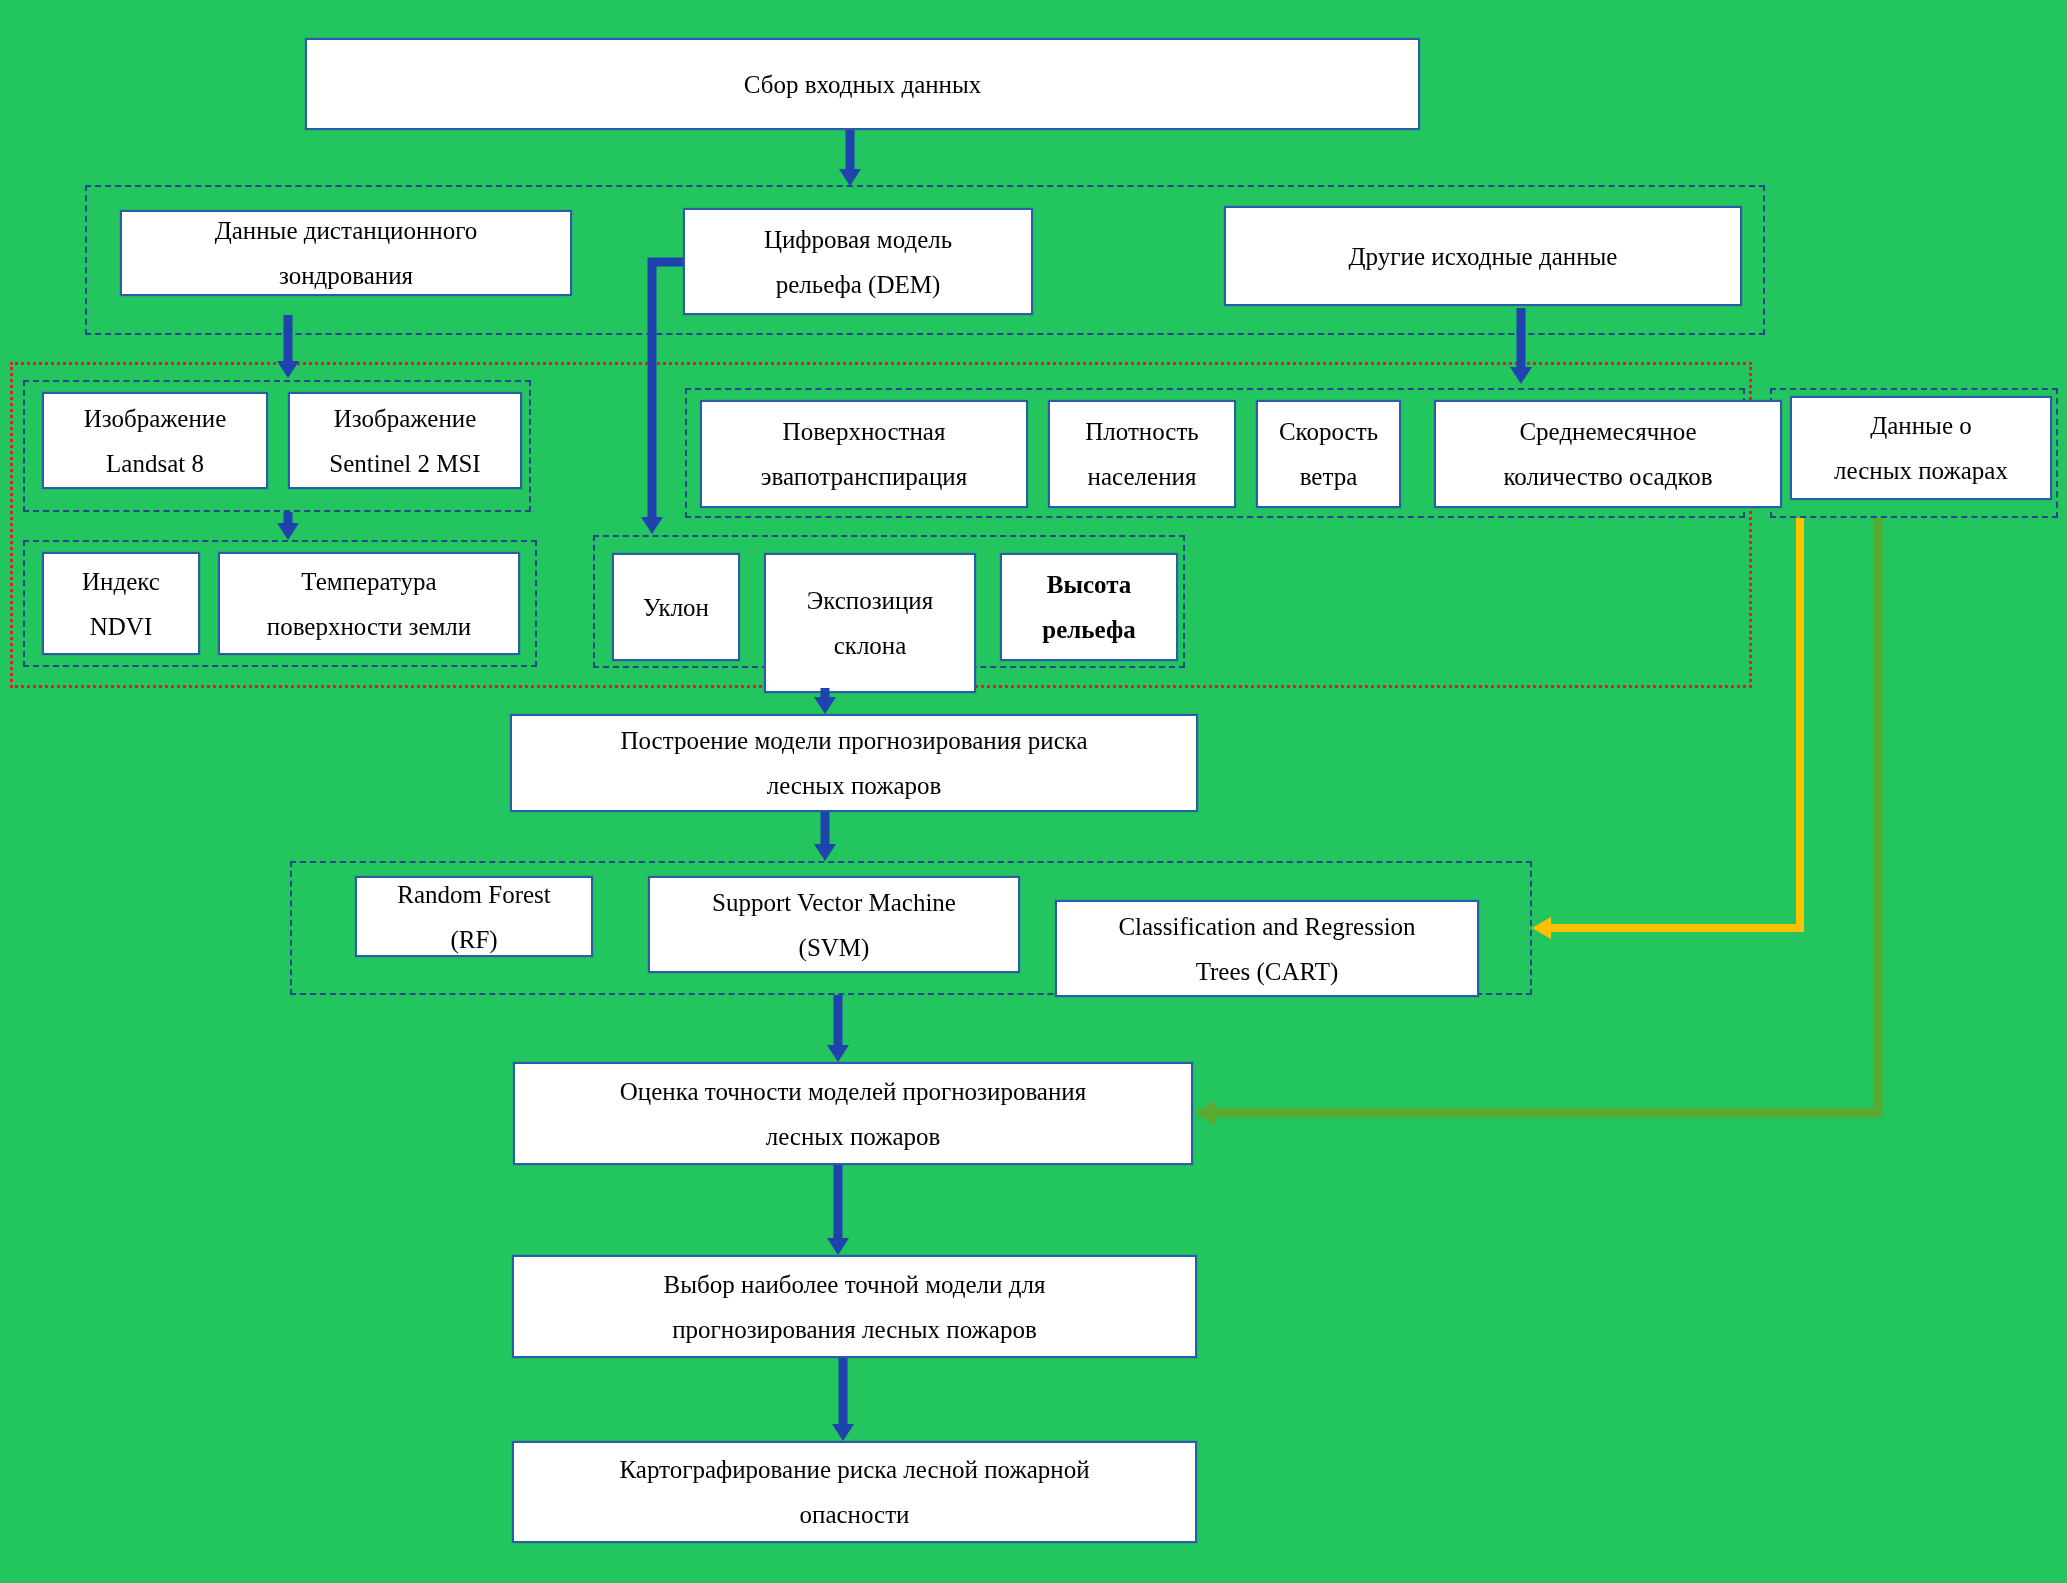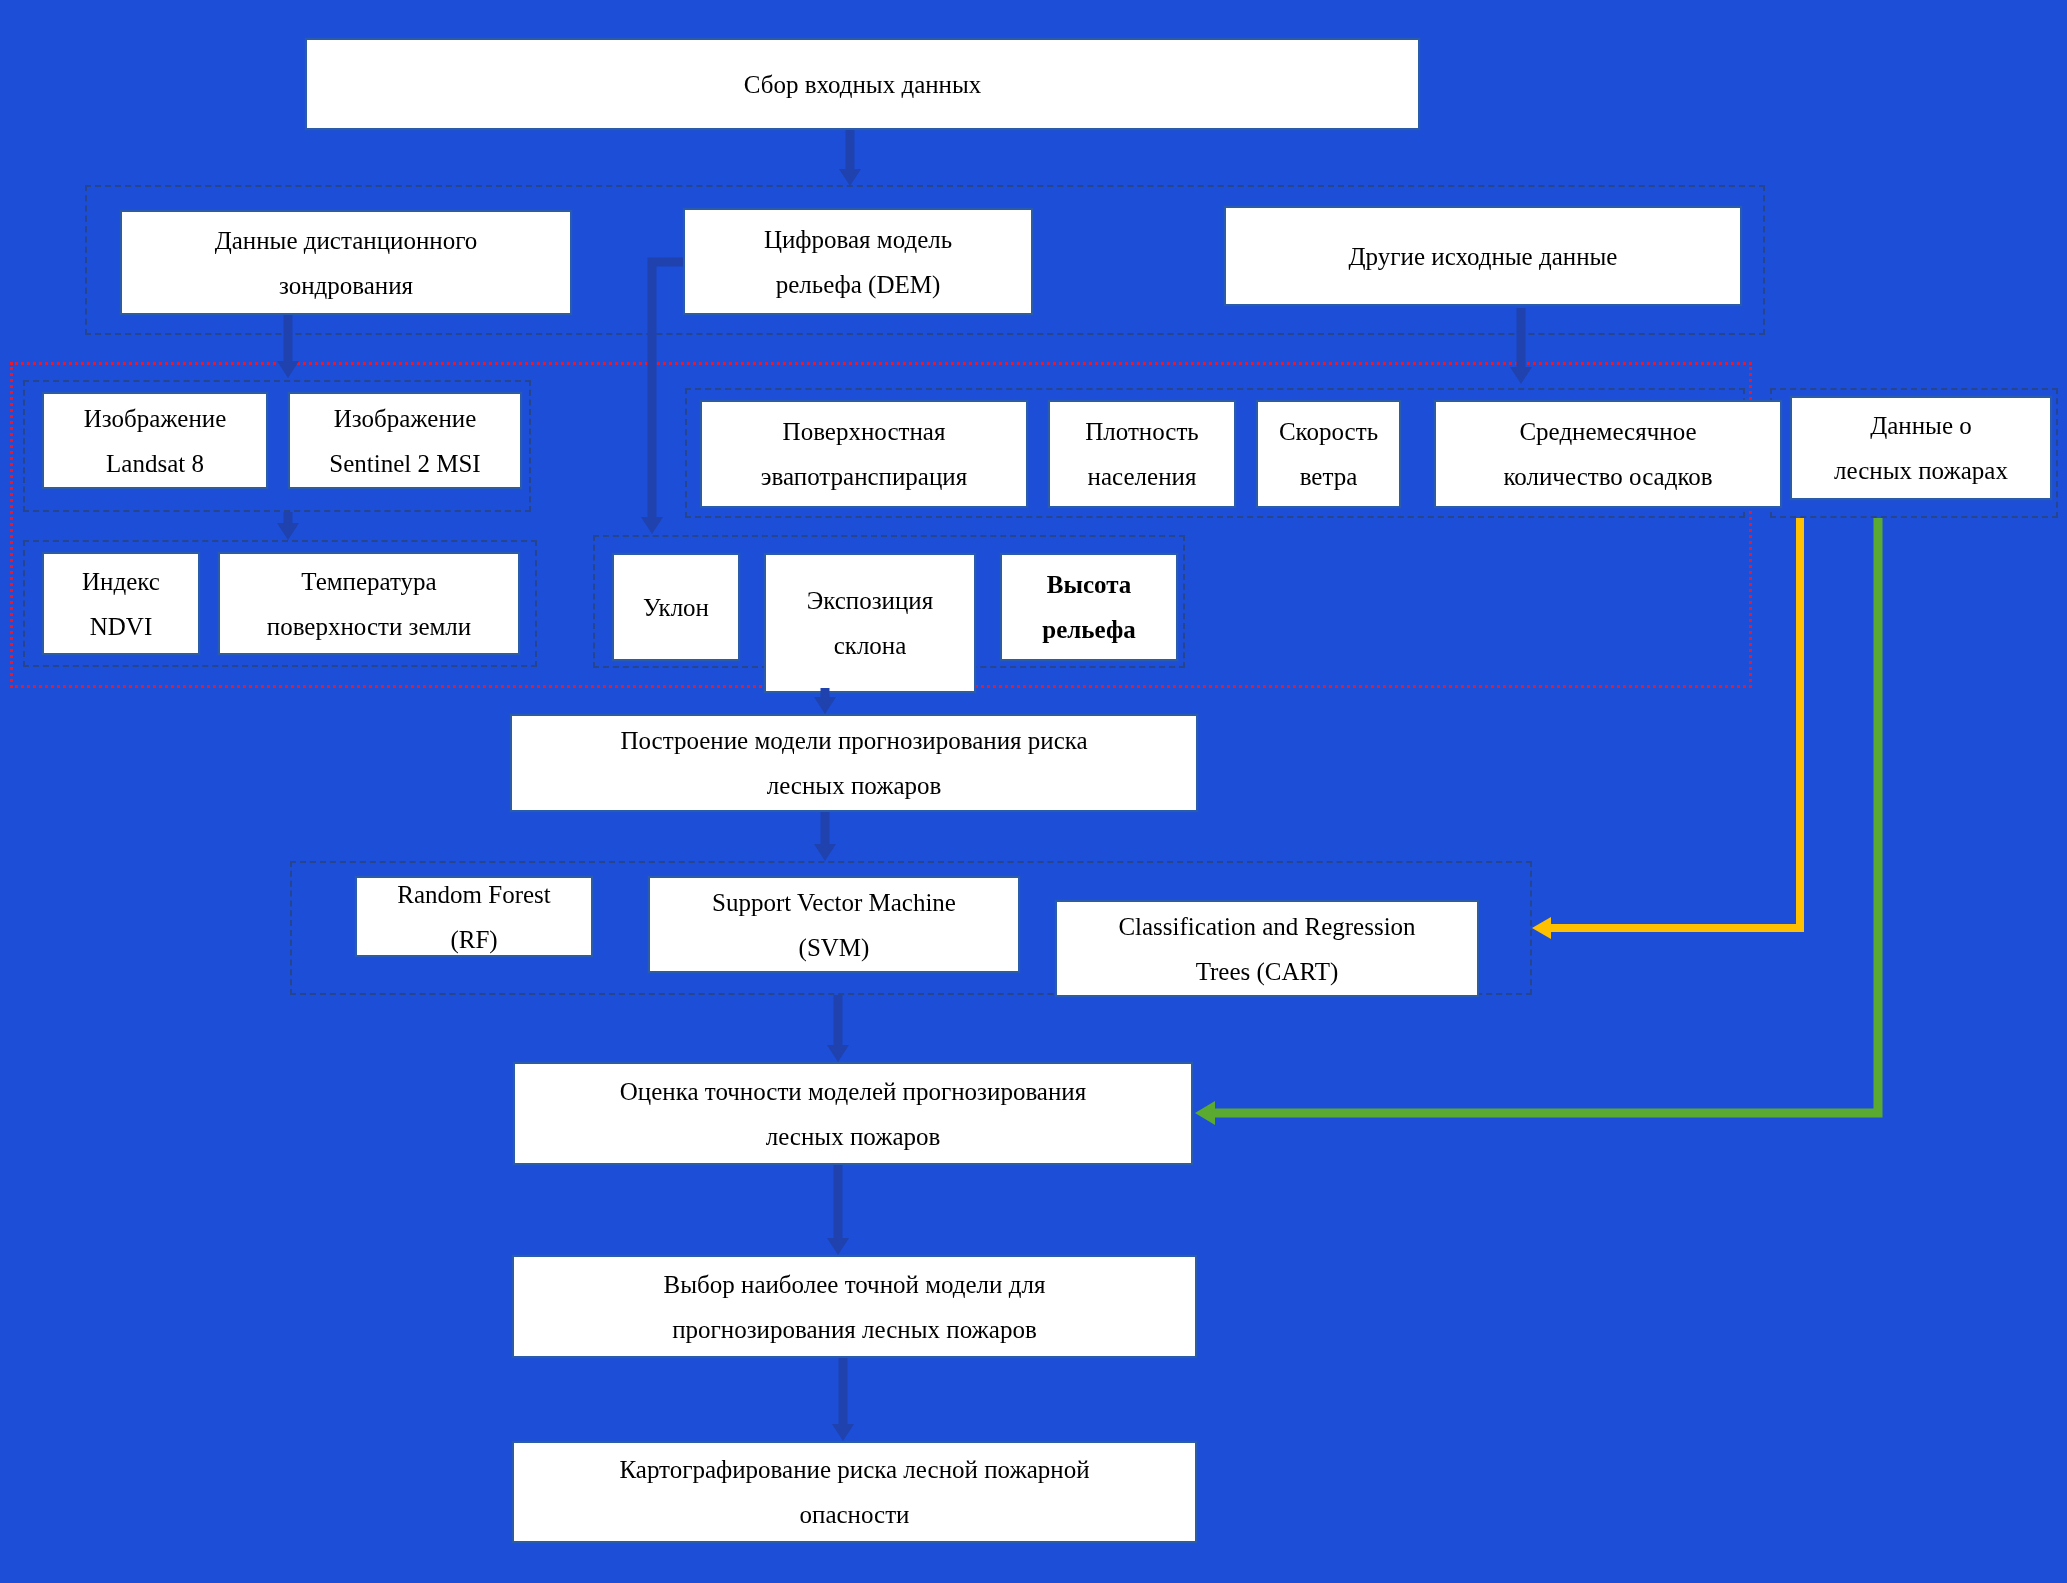"Сбор входных данных" .canvas { background: #1d4ed8 -> #22c55e }
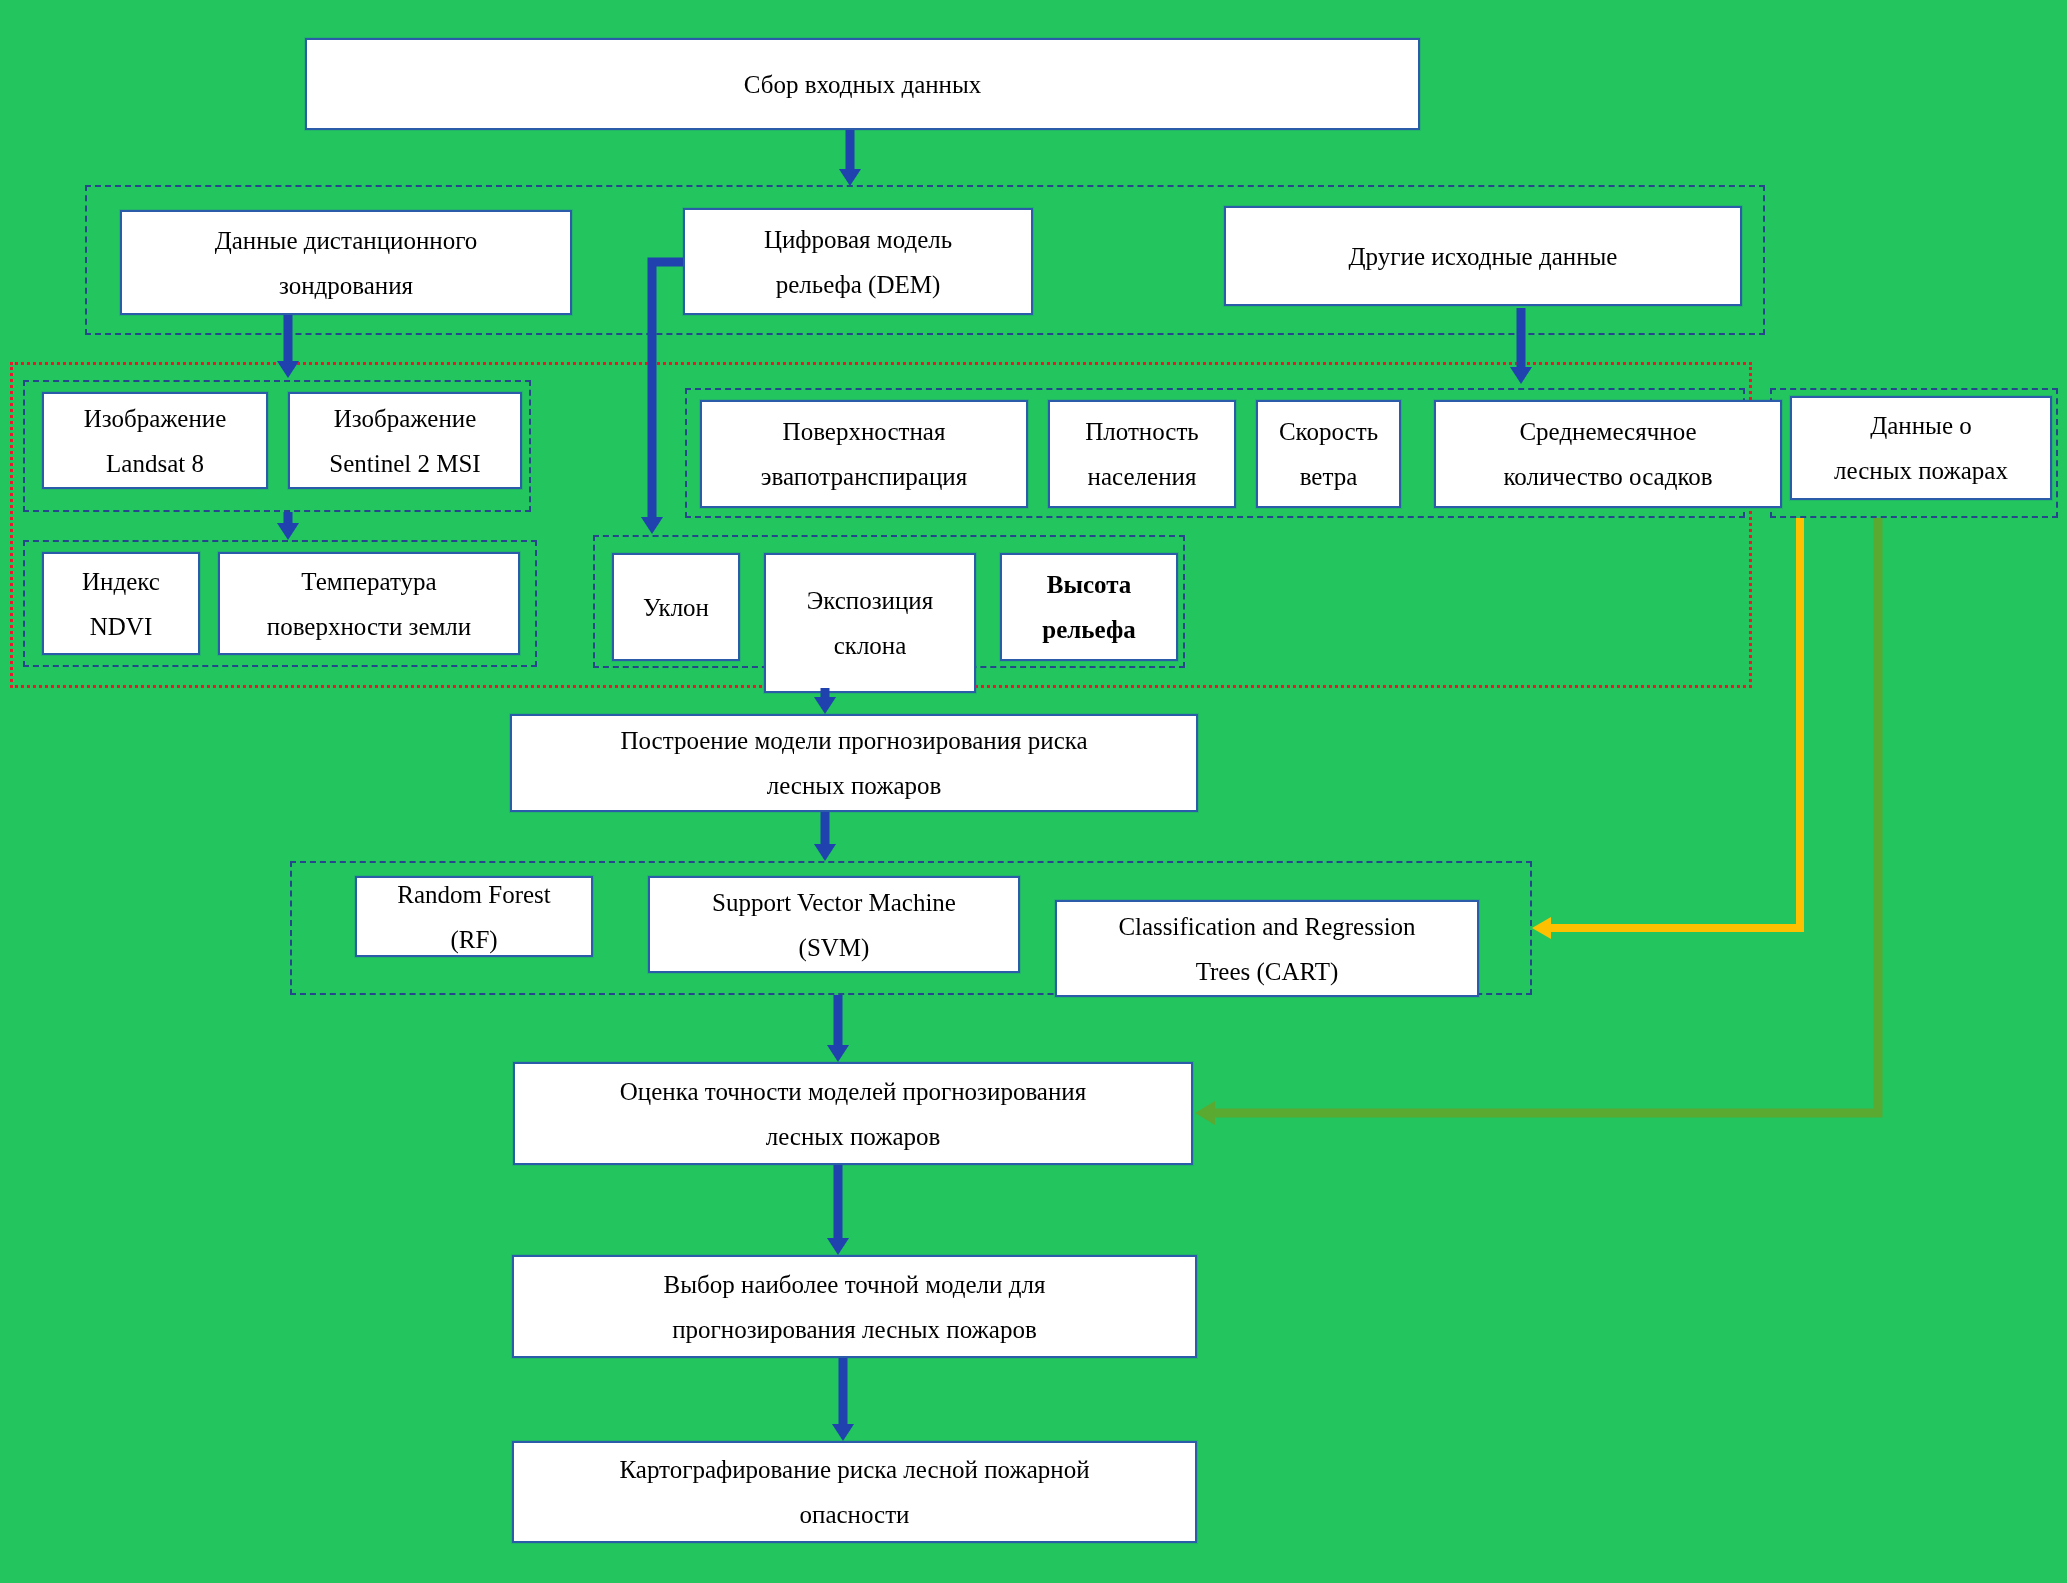"Данные дистанционного" div.box { height: 105px -> 86px }
